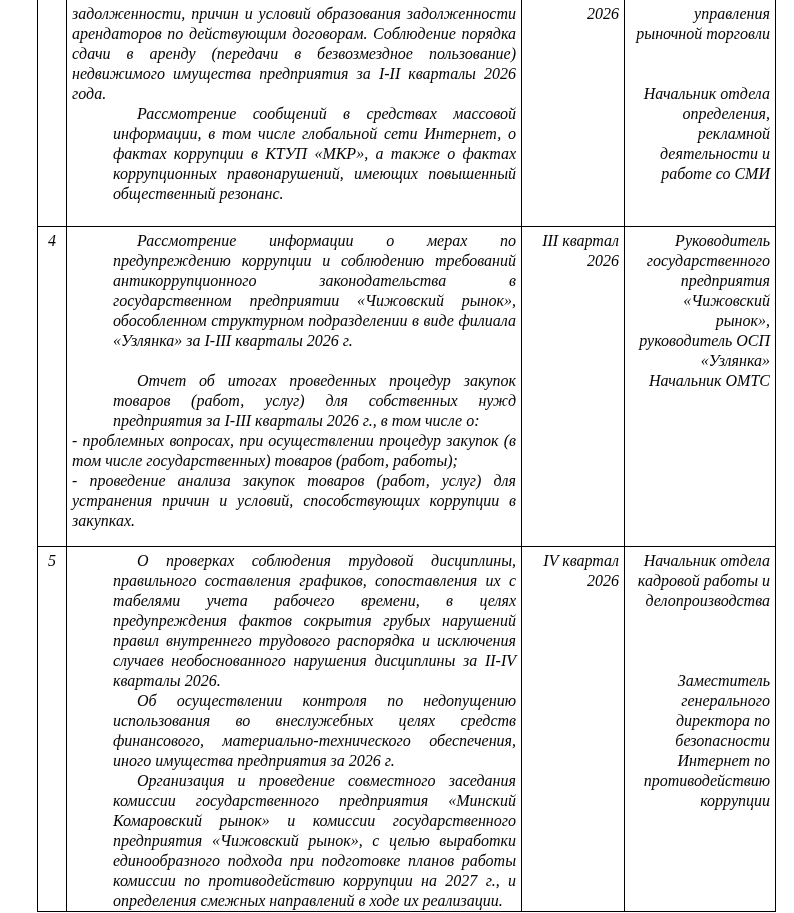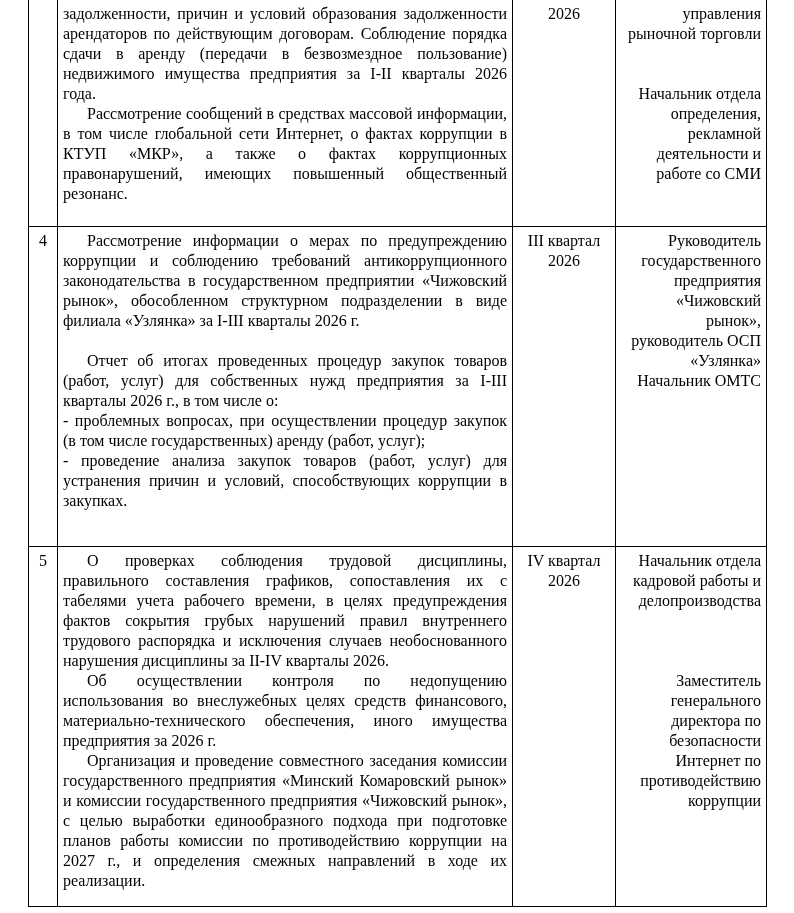"задолженности, причин и условий" .doc-table { font-style: none -> italic; left: 28px -> 37px }
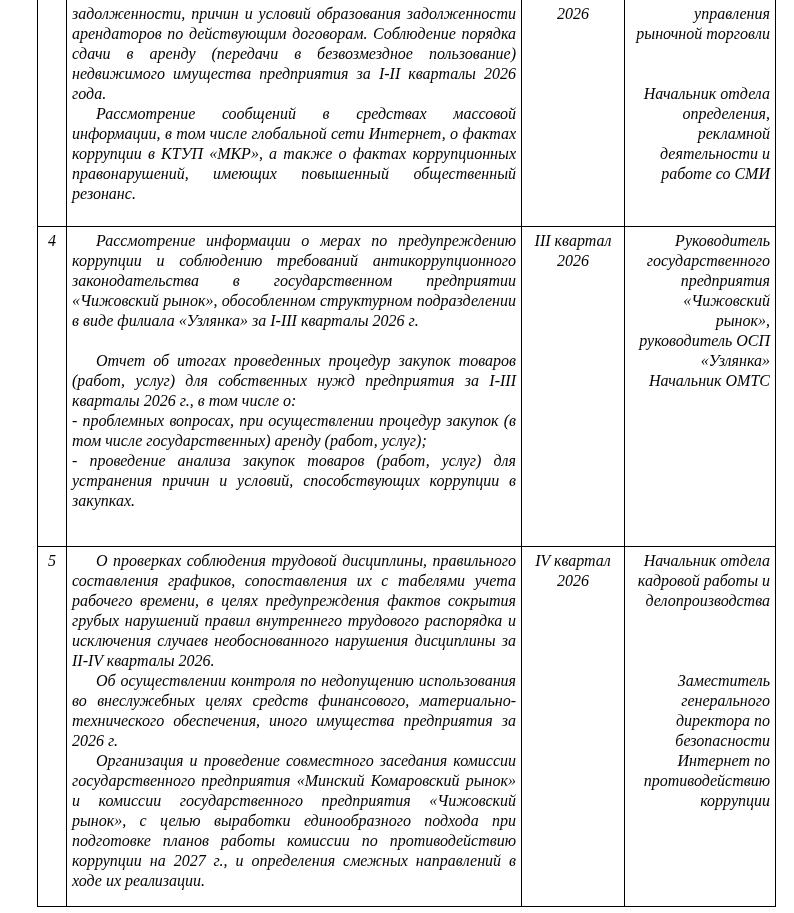"2026" .c-term { text-align: center -> right }
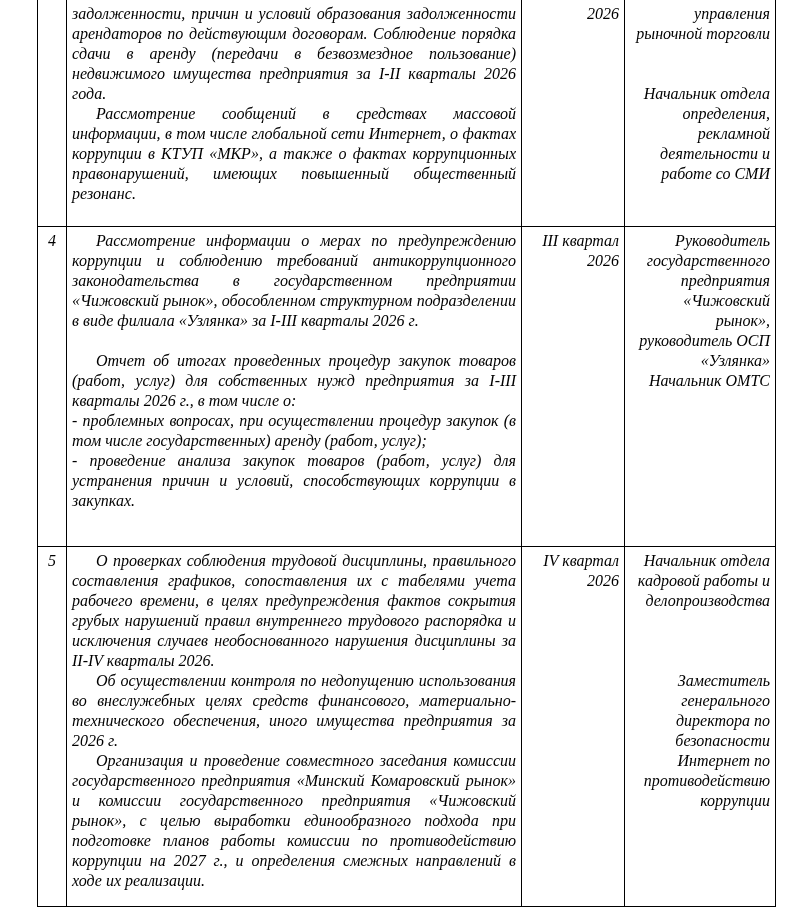"Рассмотрение сообщений в средствах" .para.indent { margin-left: none -> 41px }
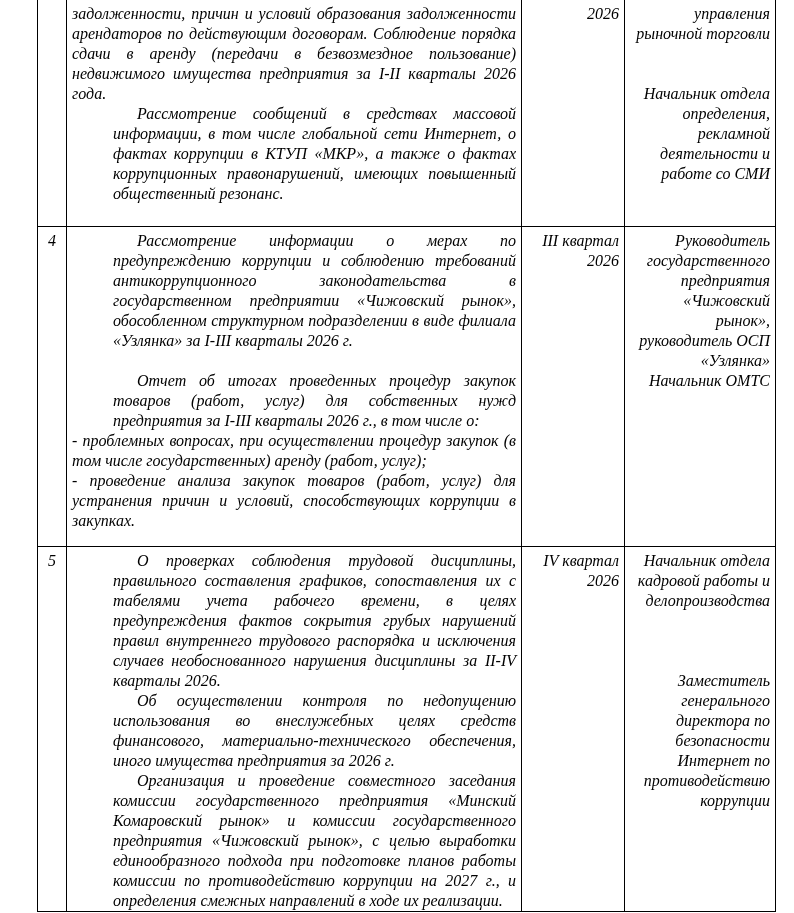"- проблемных вопросах, при осуществлении" p.para { text: аренду (работ, услуг -> товаров (работ, работы }
